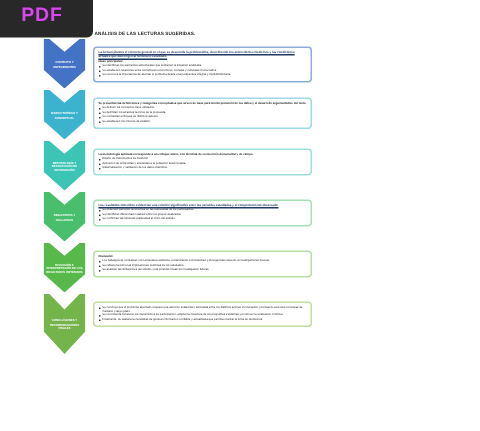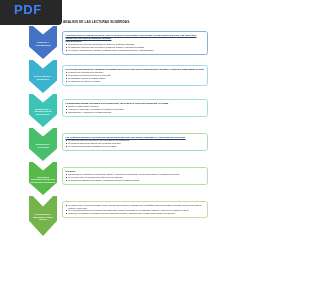"PDF" #pdf-badge-text { color: #3b82f6 -> #d946ef }
